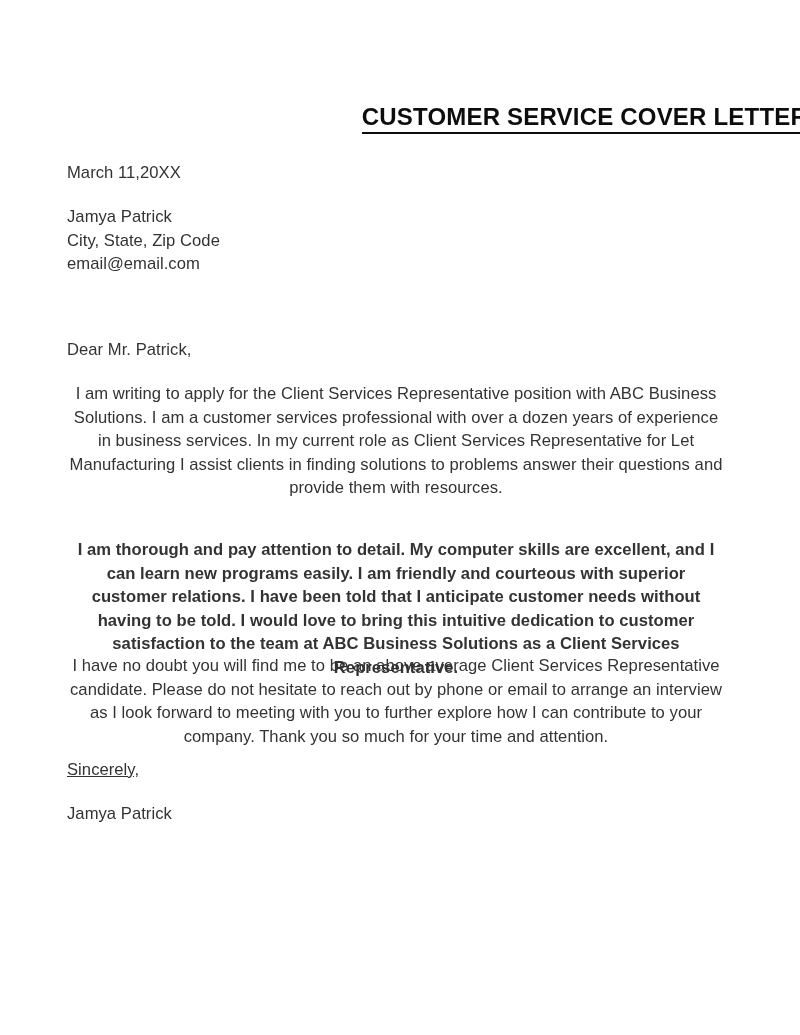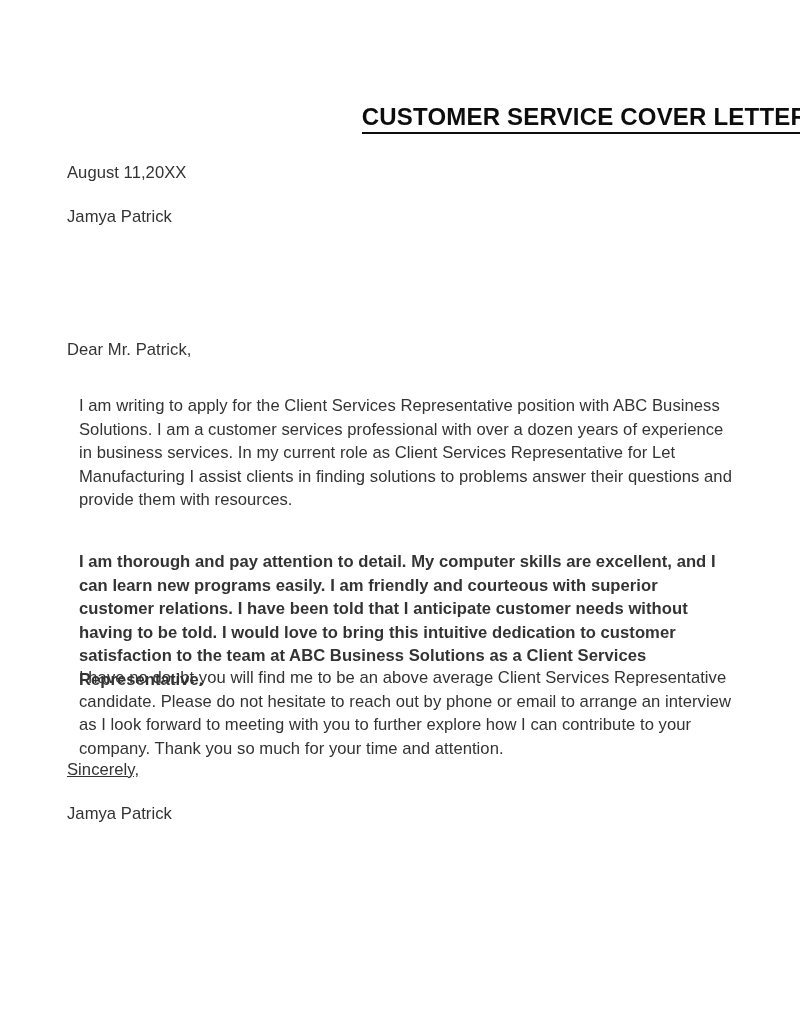"August 11,20XX" div.block { text: August -> March }
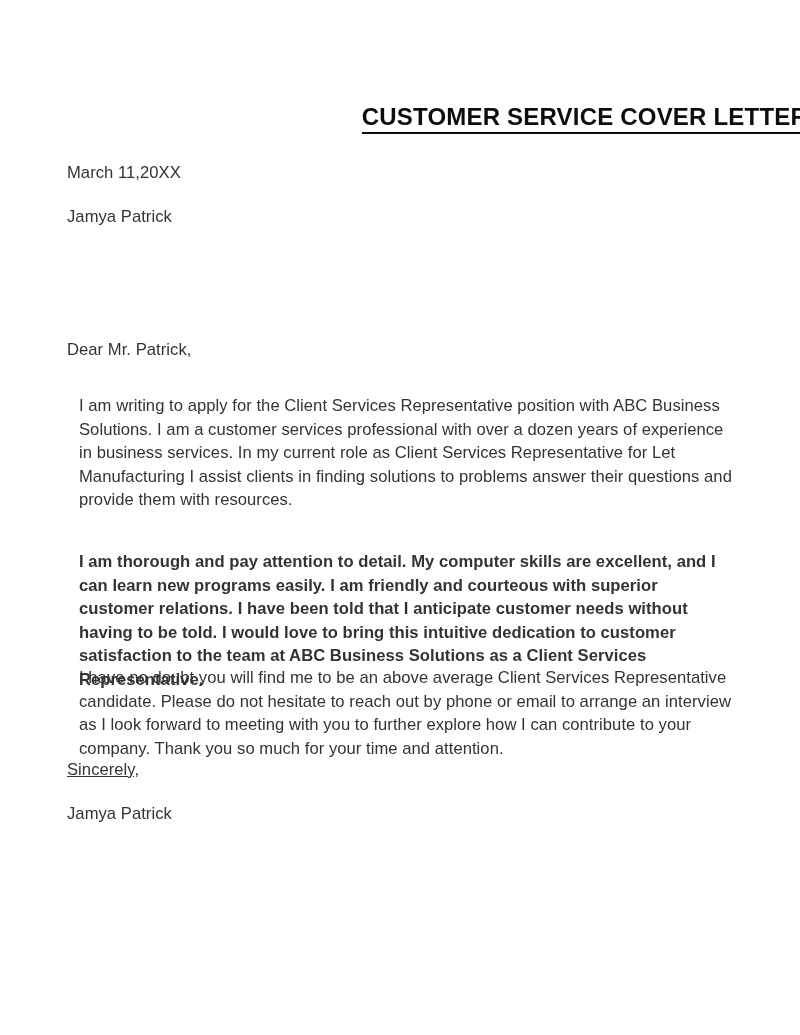"City, State, Zip Code" span.addr-line { html: none -> <span>City, State, Zip Code</span> }
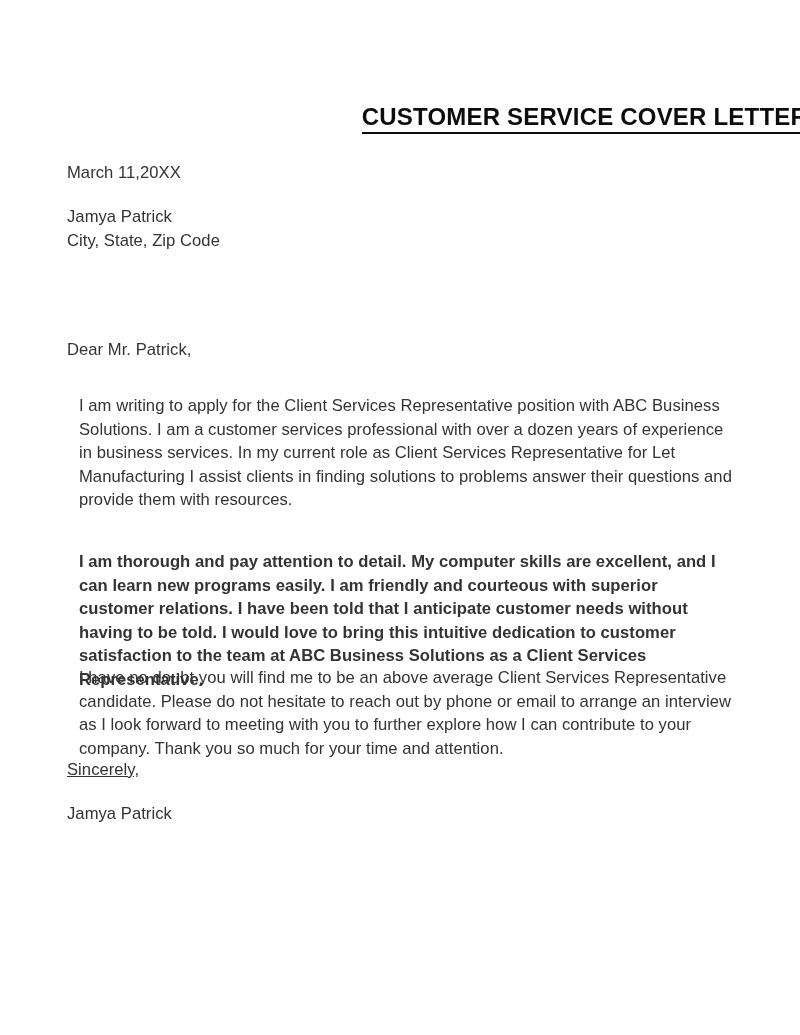"email@email.com" span.addr-line { html: none -> <span>email@email.com</span> }
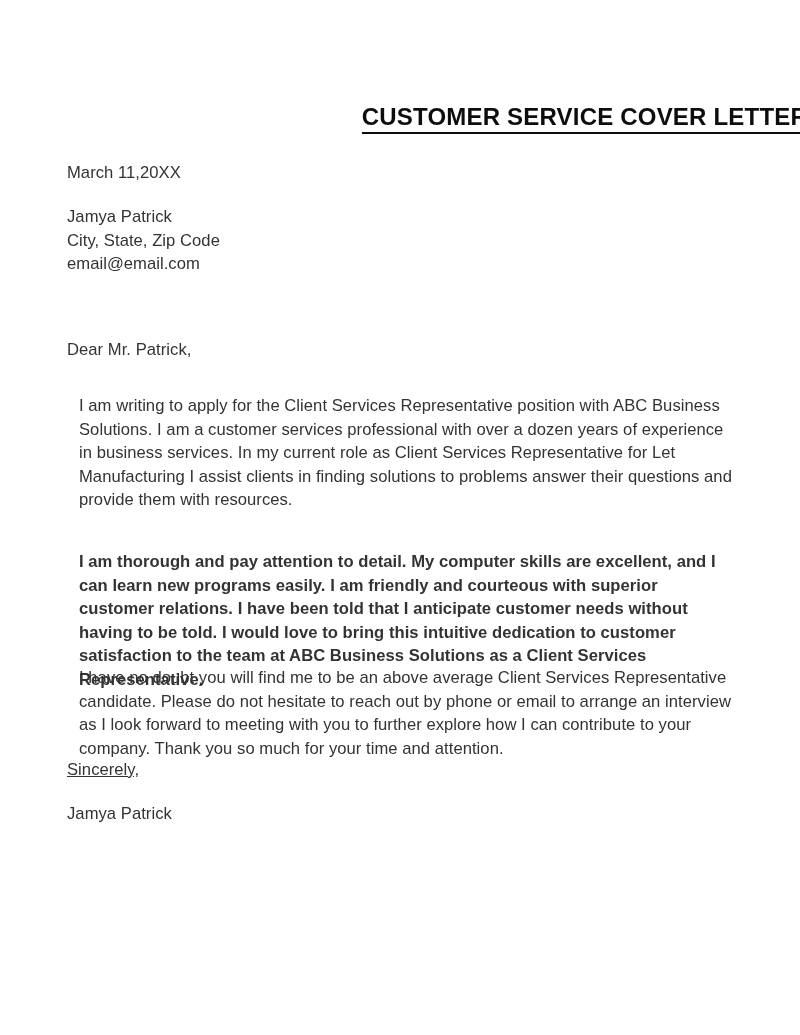"I am writing to apply" .para { margin: 12px -> 0; text-align: none -> center }
